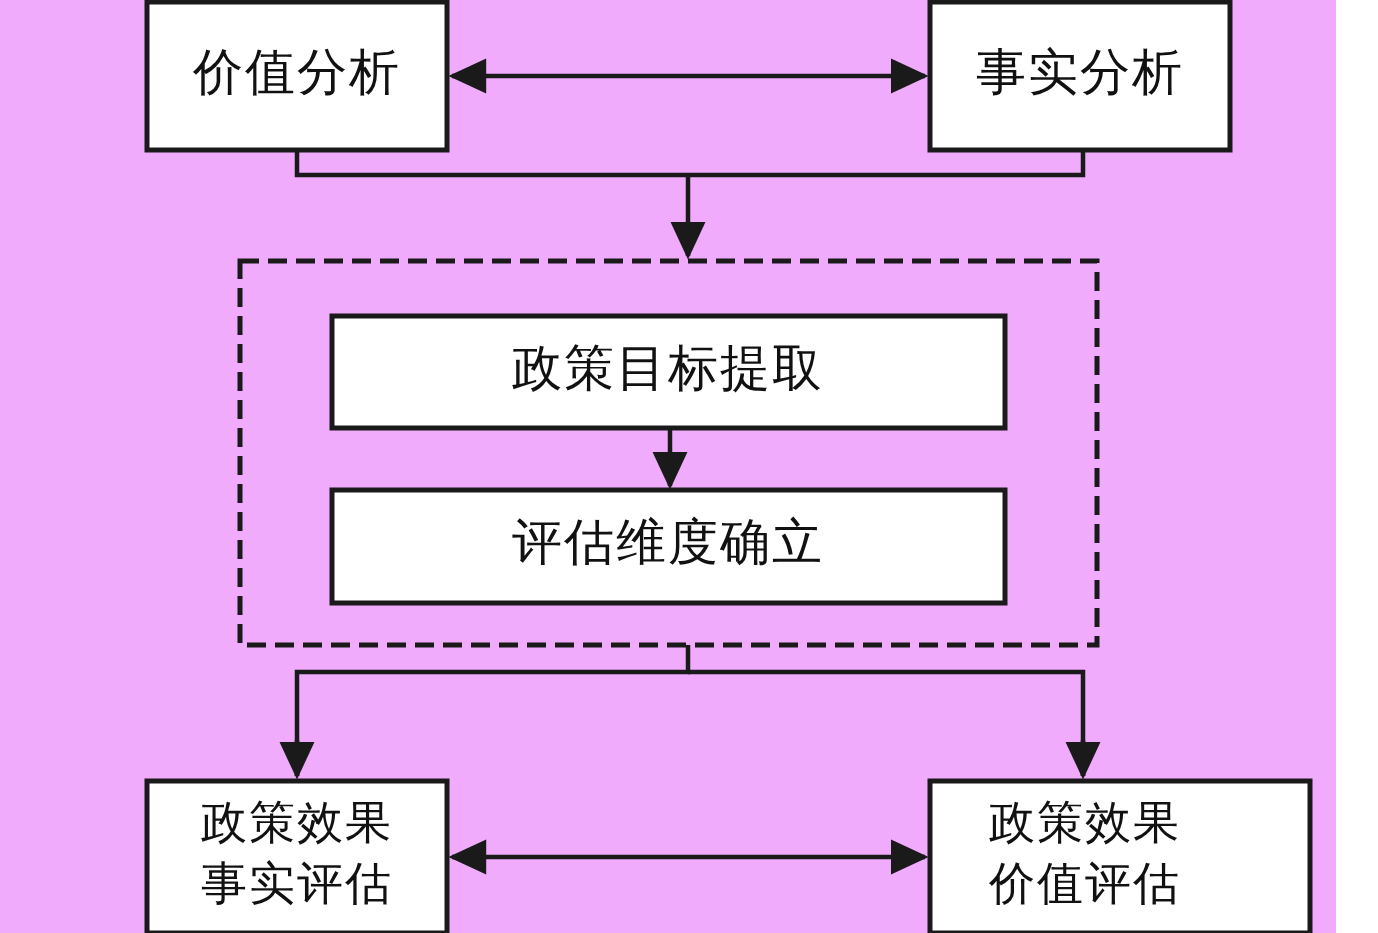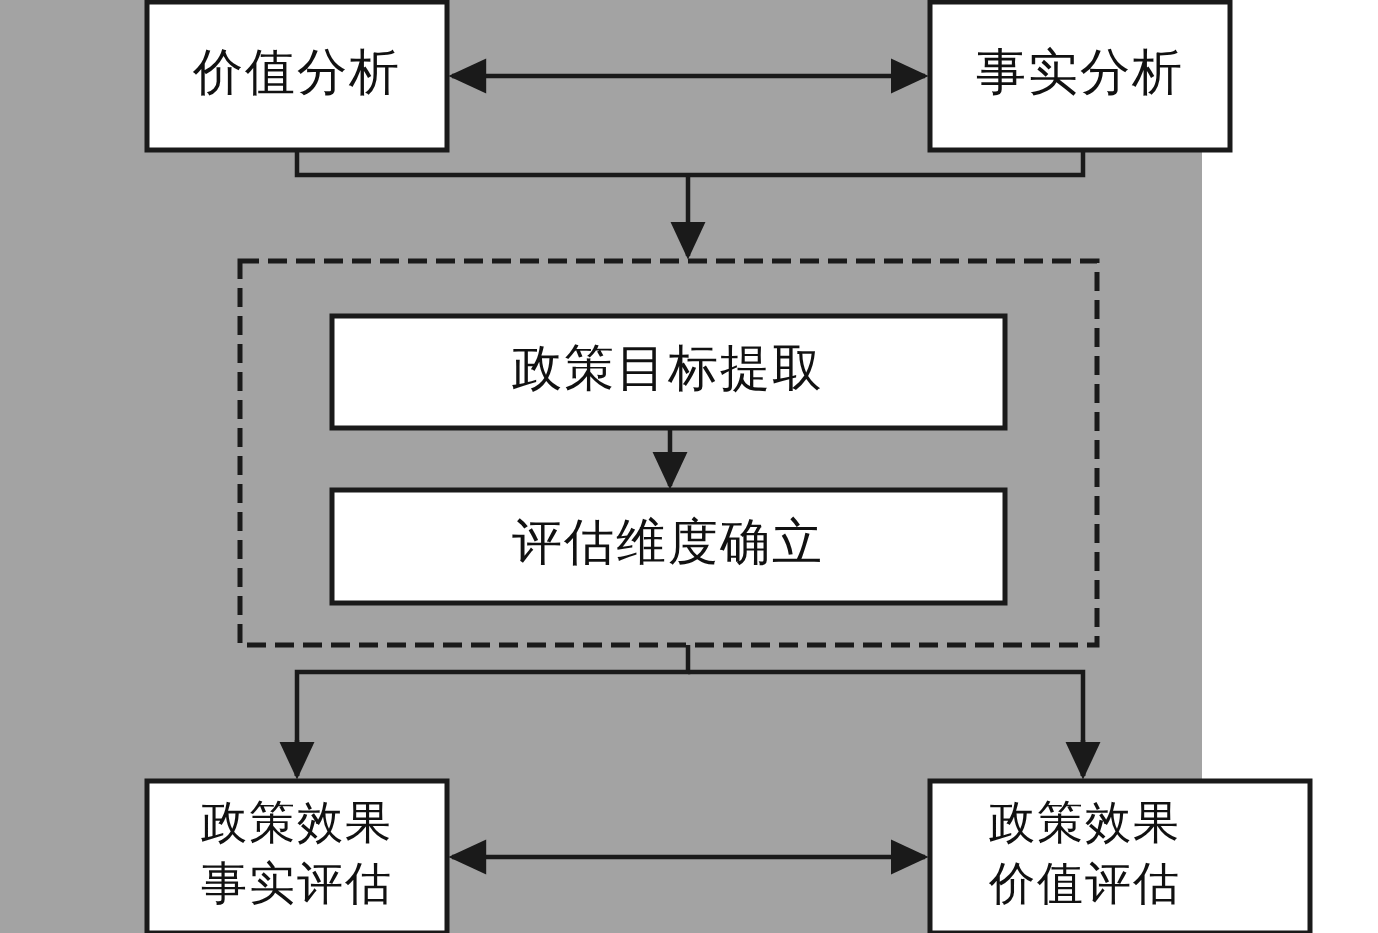"价值分析" #diagram-root { background: #a3a3a3 -> #f0abfc; width: 1202px -> 1336px }
